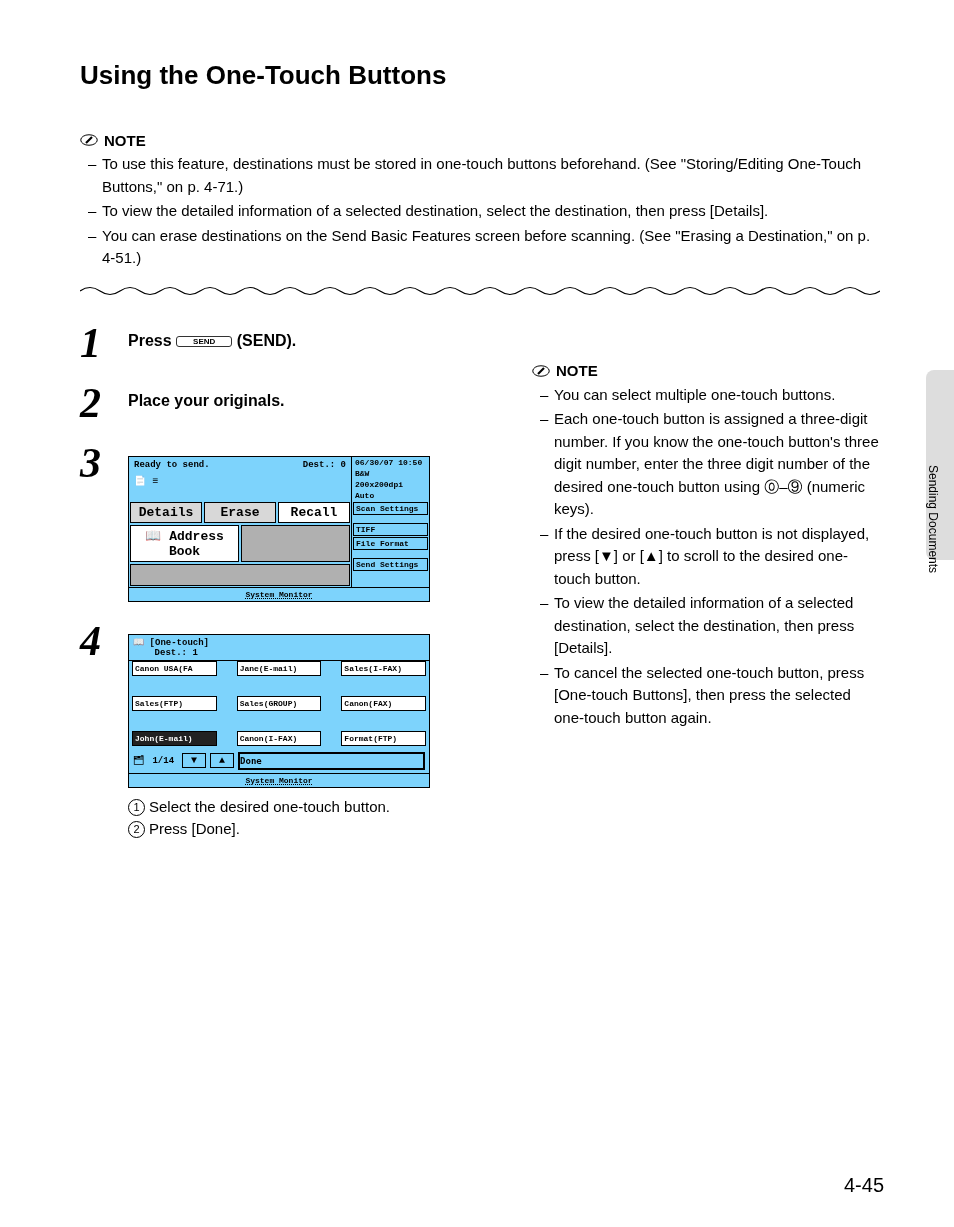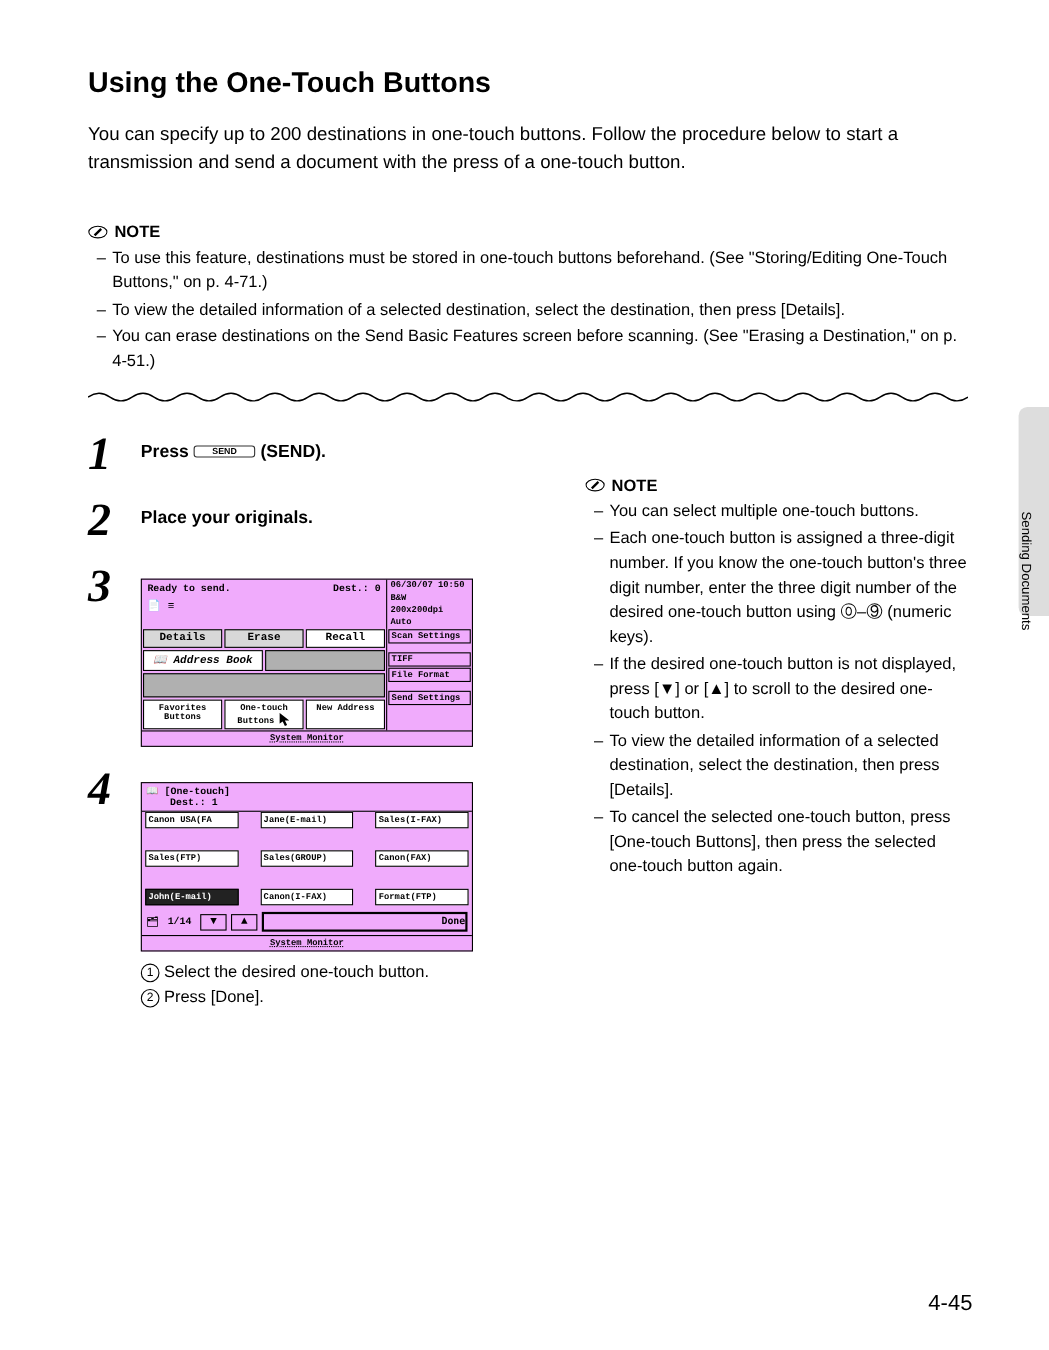"You can specify up to" p.intro { html: <p>You can specify up to 200 destinations in one-touch buttons. Follow the procedure below to start a transmission and send a document with the press of a one-touch button.</p> -> none }
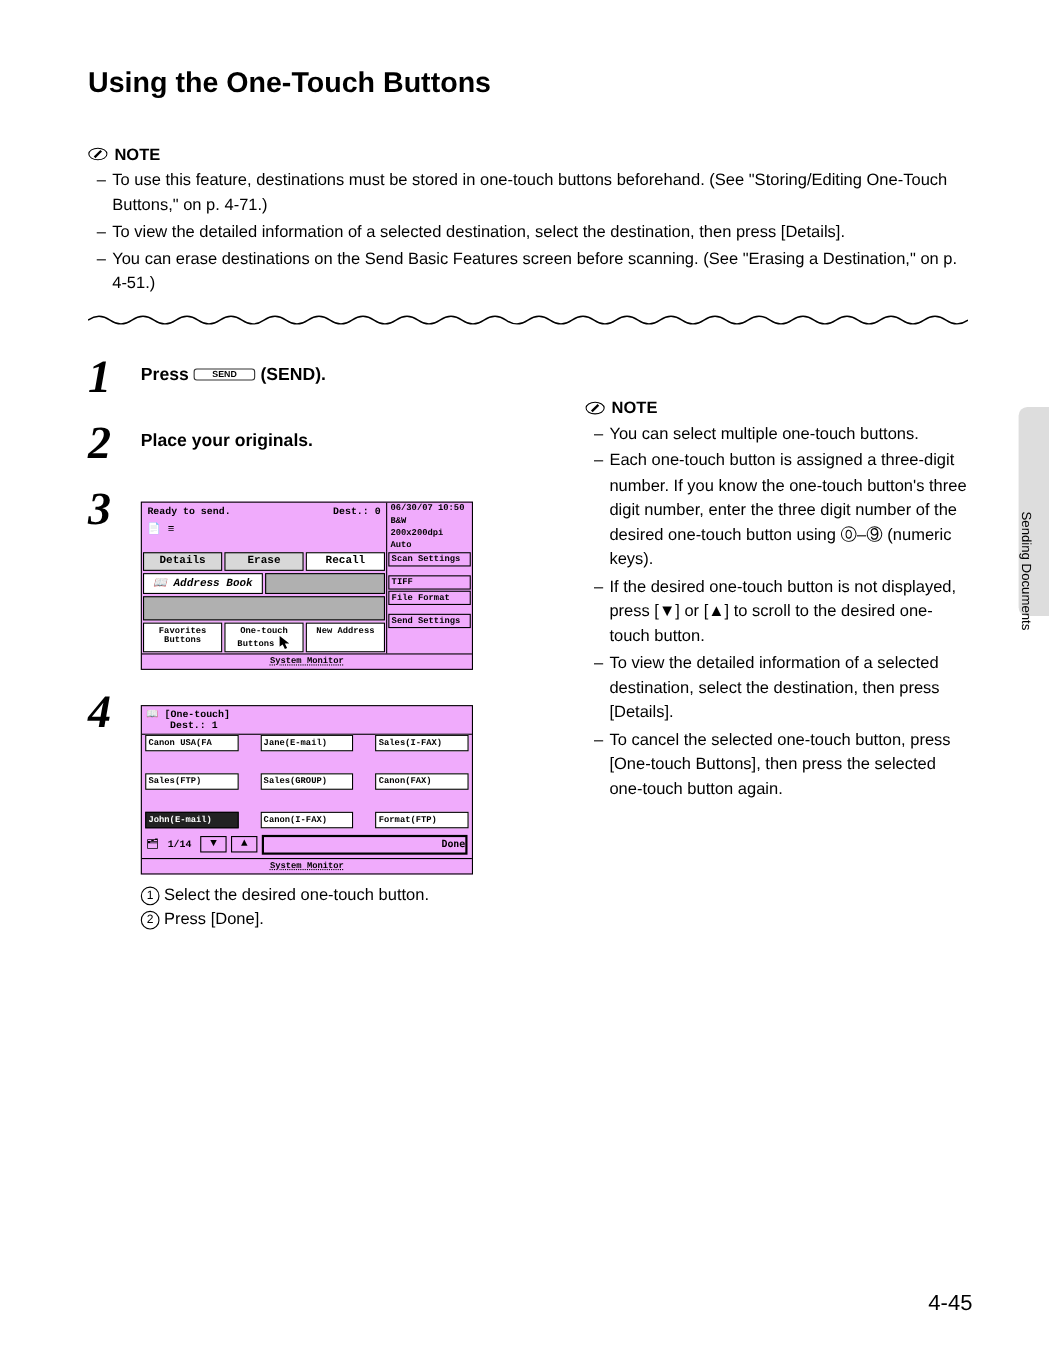"Ready to send." .screen { background: #f0abfc -> #7dd3fc }
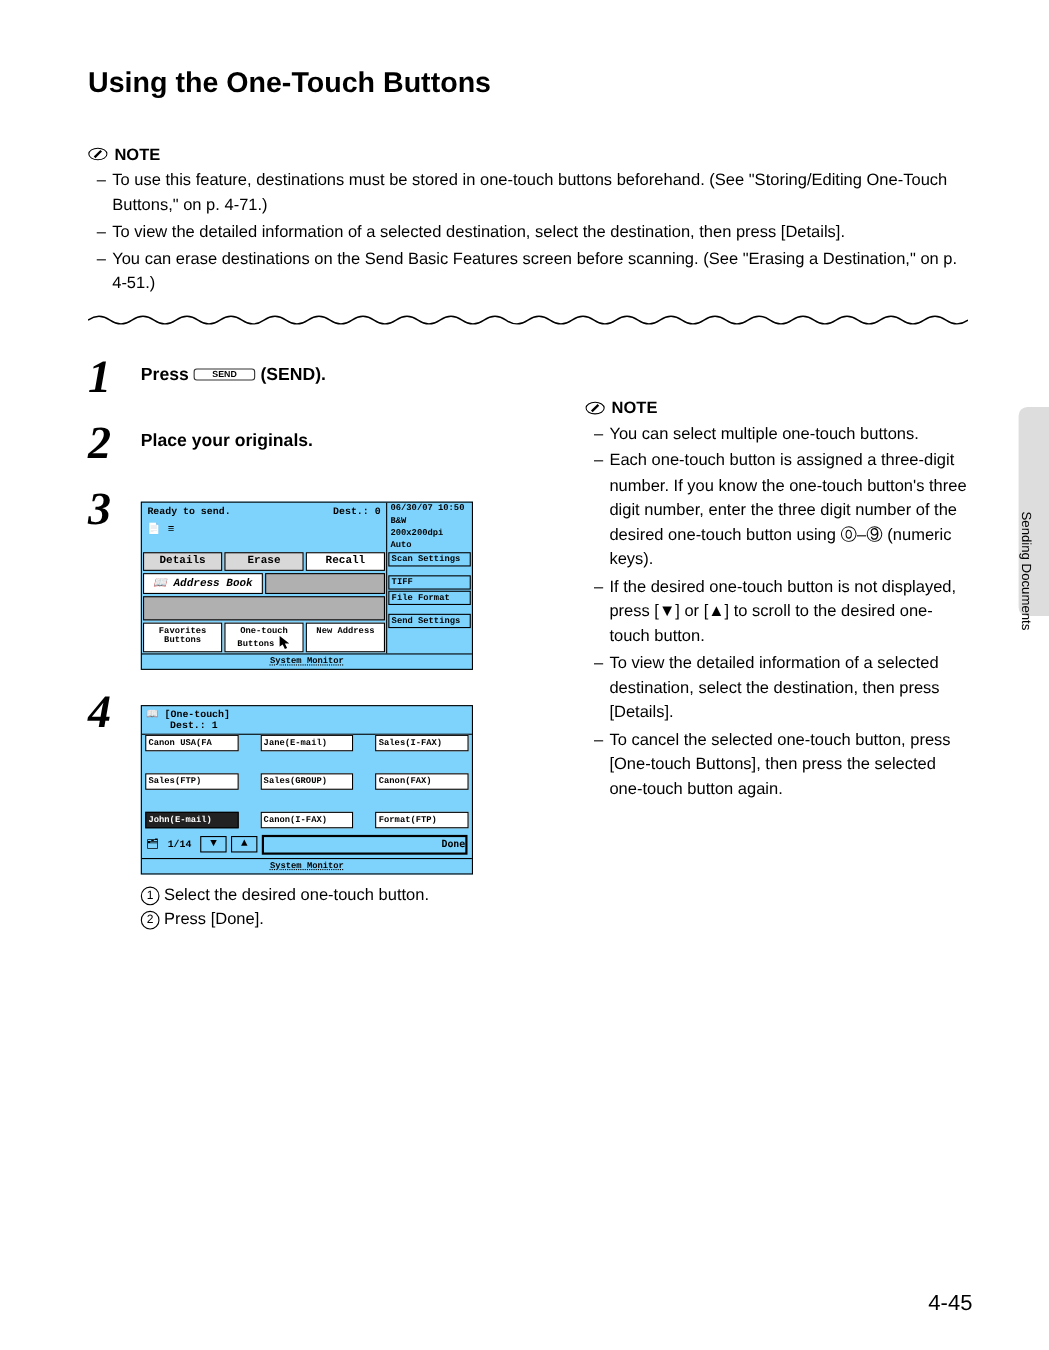"Details" .screen .midrow .cell-btn { font-size: 10px -> 13px }
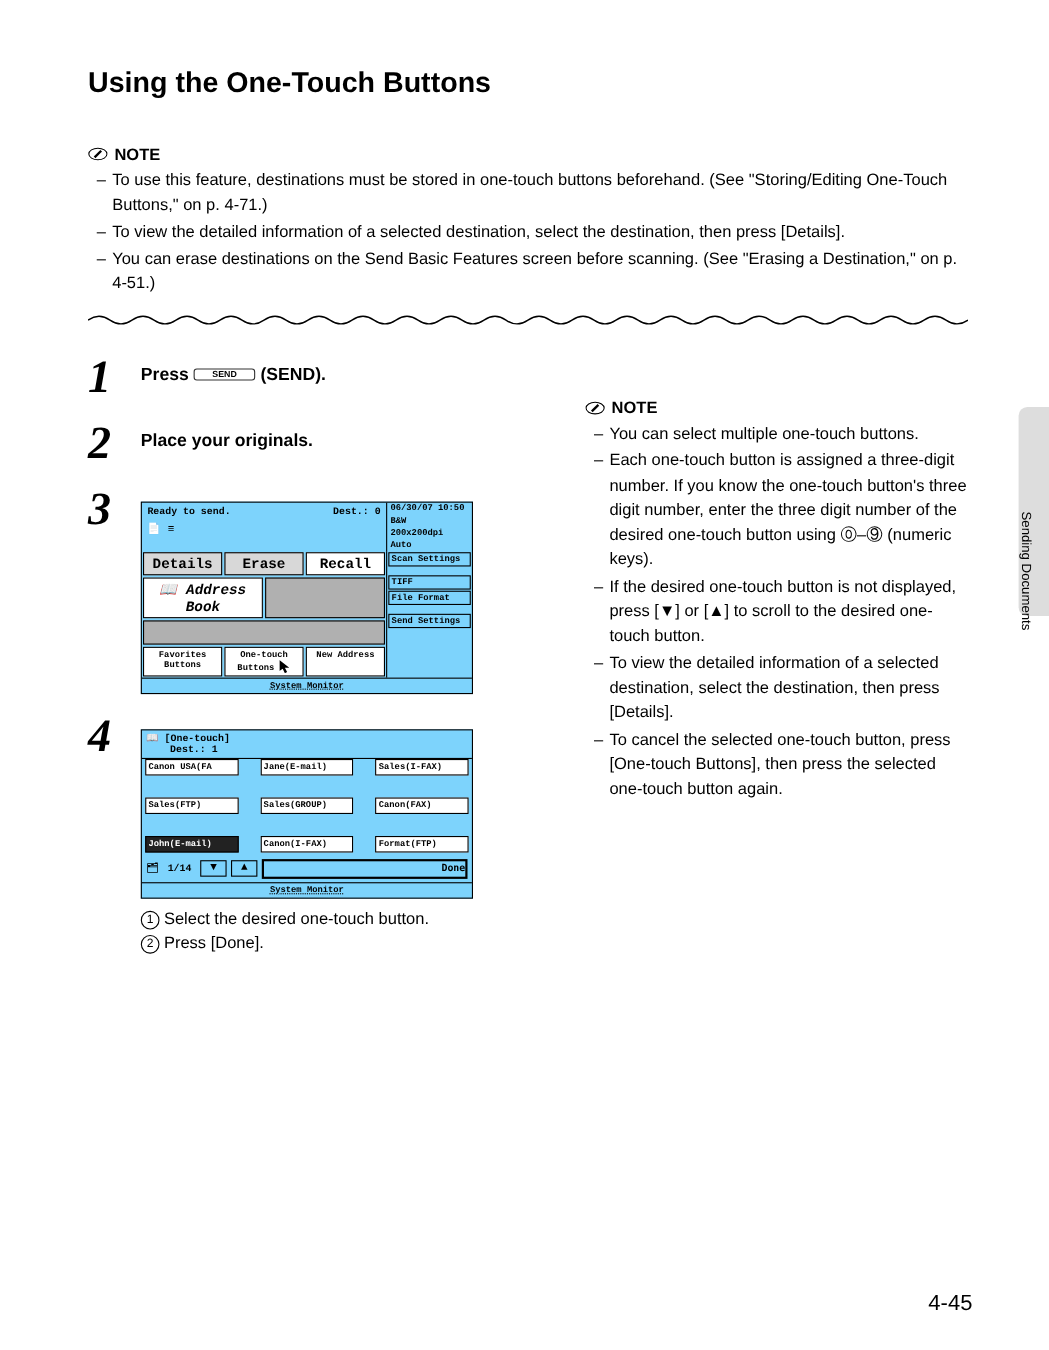"📖 Address Book" div.cell-btn { font-style: italic -> none }
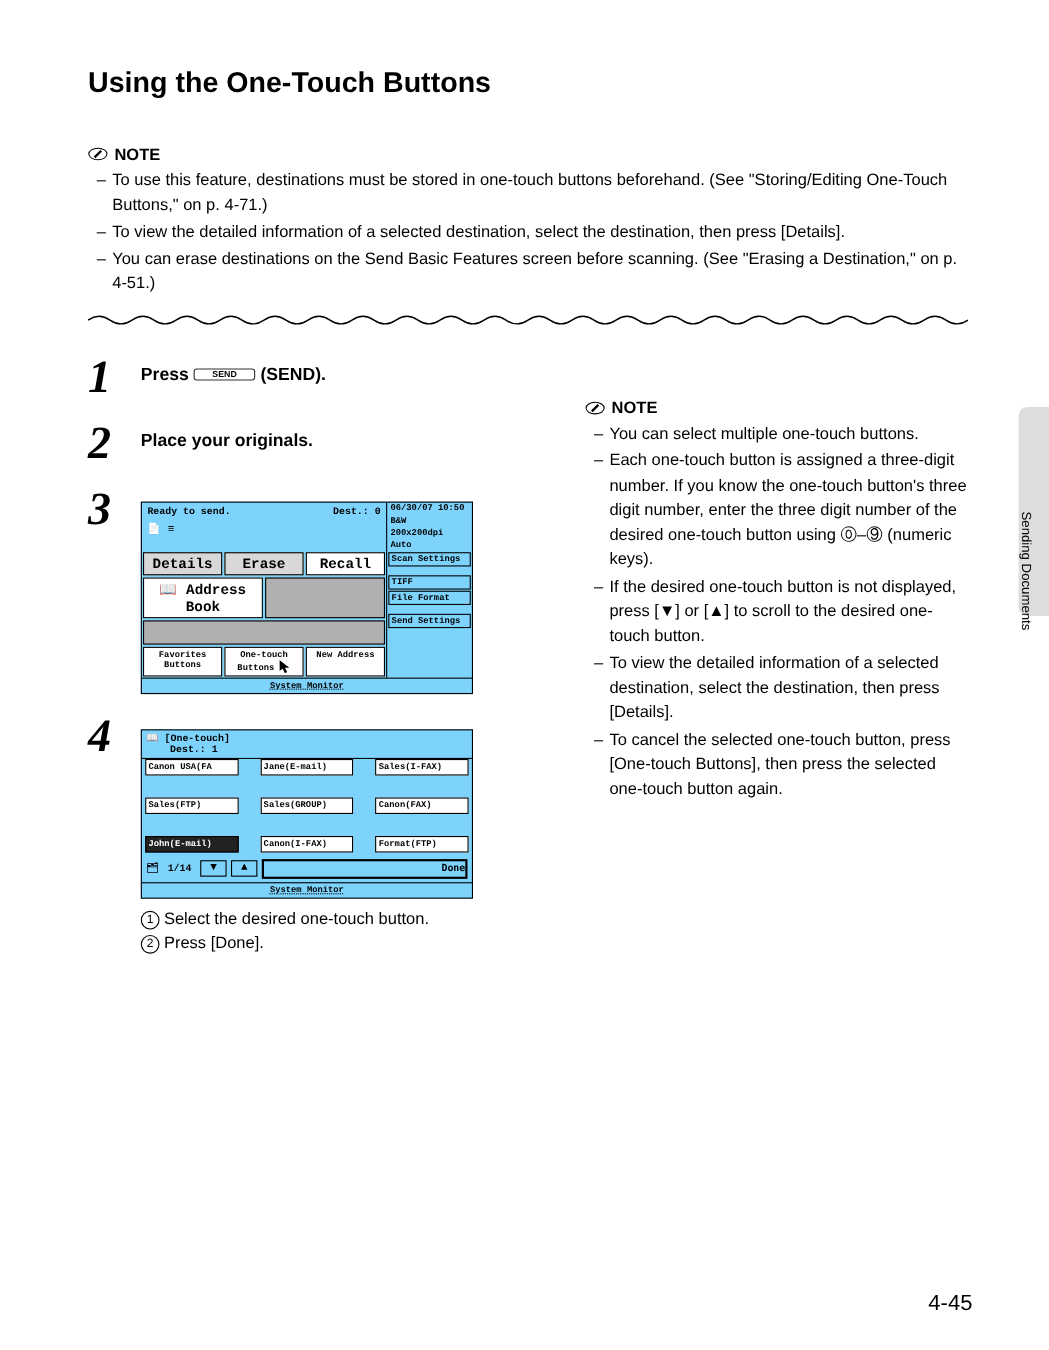"Favorites Buttons" div.row { html: <div> <div>Favorites Buttons</div> <div> <span>One-touch Buttons</span> <span><svg> <path></path> </svg></span> </div> <div>New Address</div> </div> -> none }
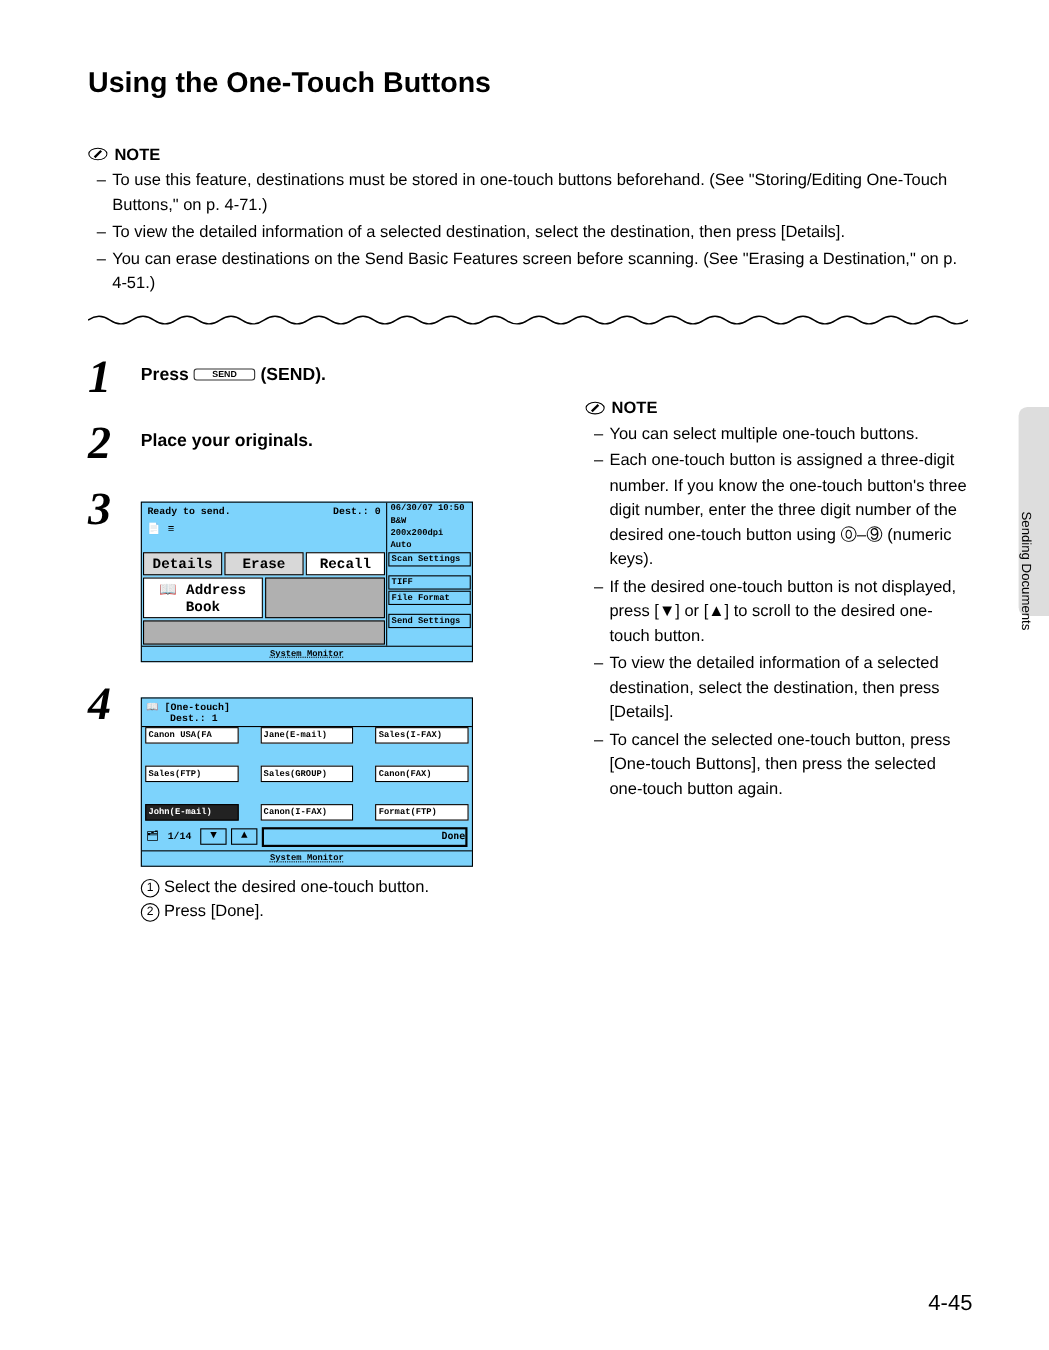"Done" .onetouch-screen .footer .done { text-align: right -> left }
